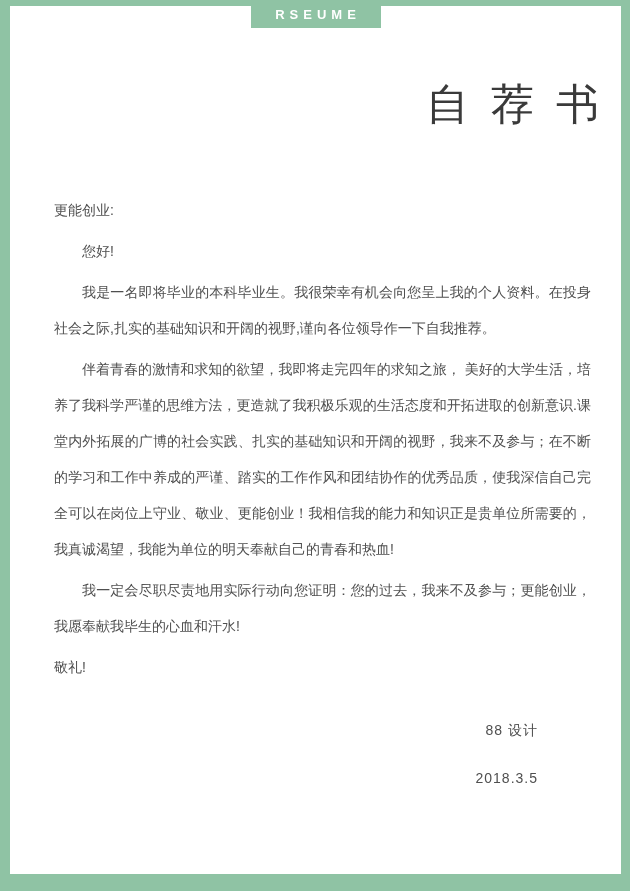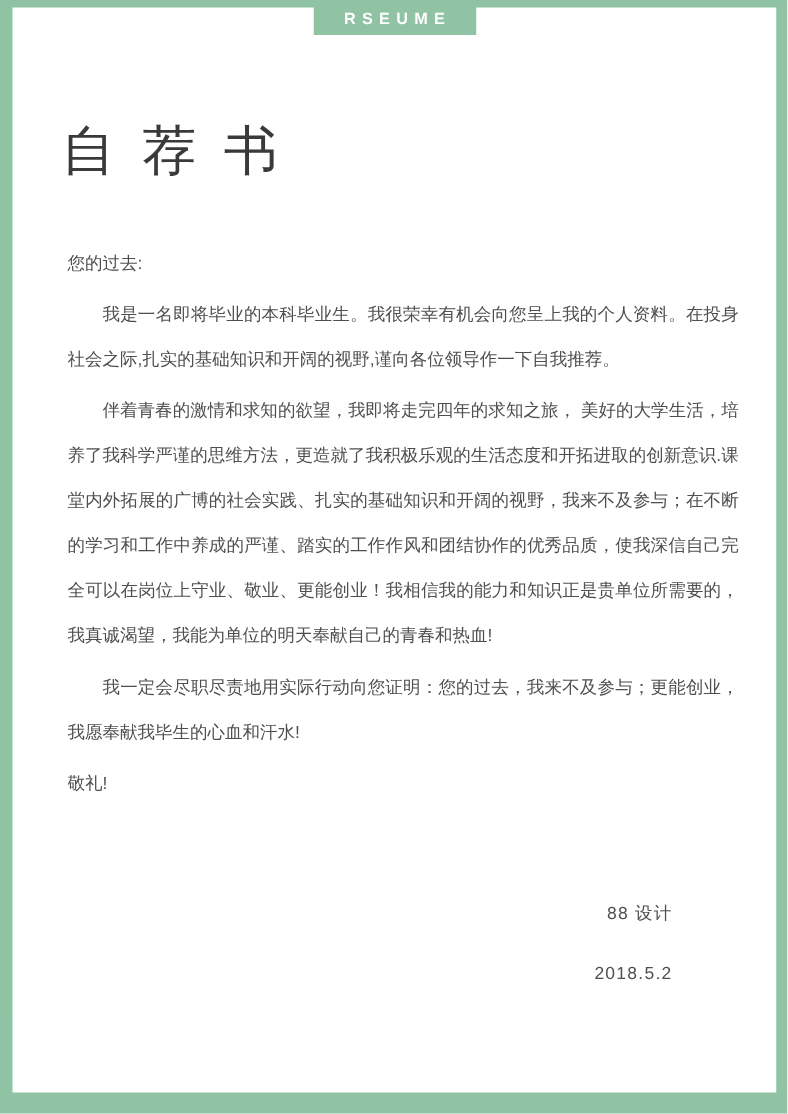"自荐书" .title { margin: 17px -> 0; text-align: left -> right }
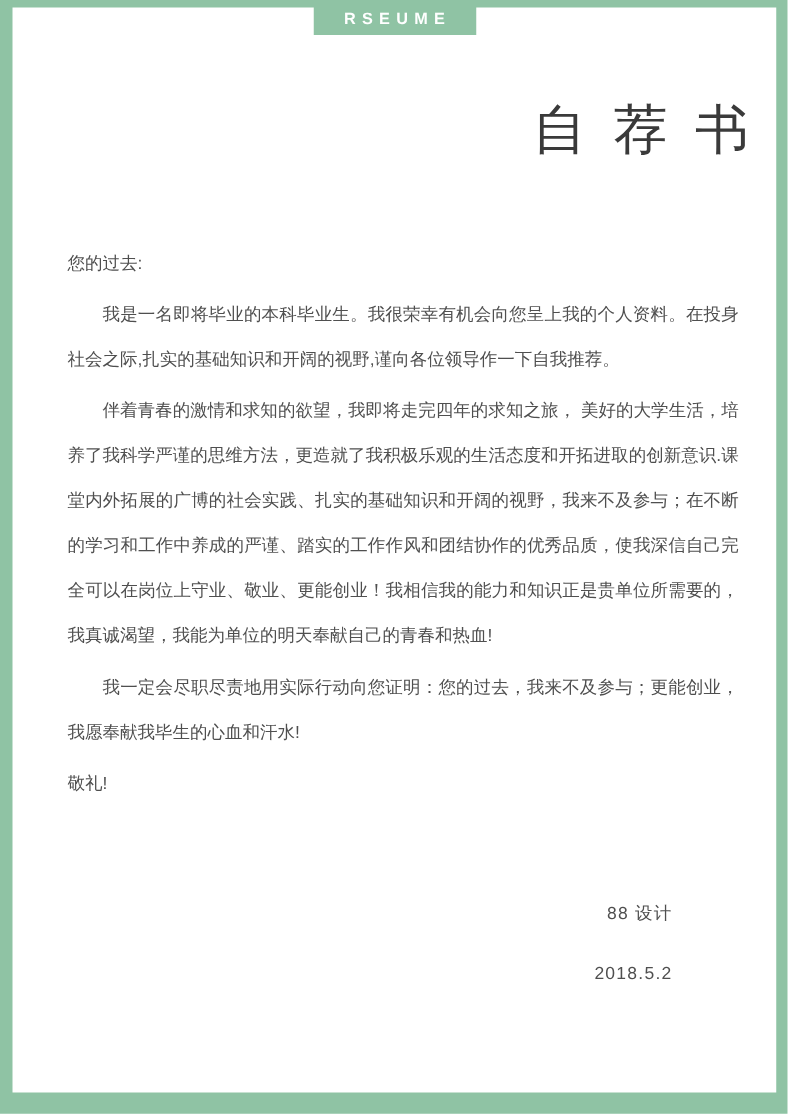"您的过去:" p.no-indent { text: 您的过去 -> 更能创业 }
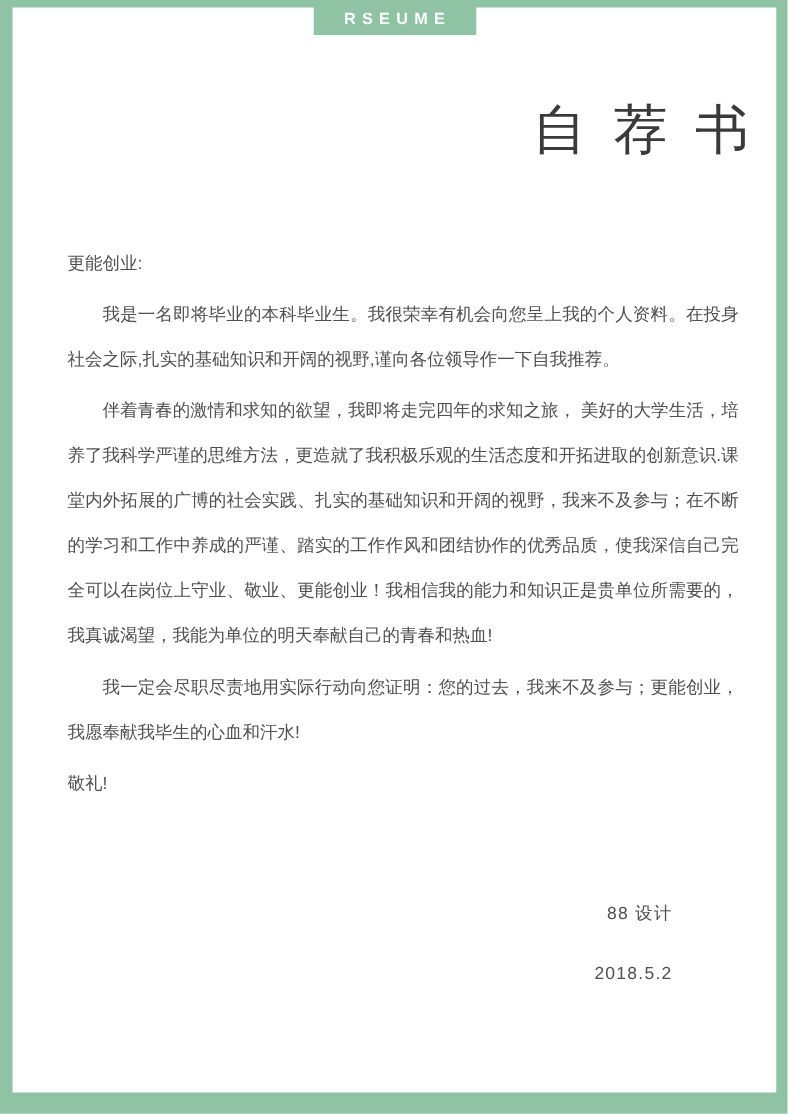"您好!" p { html: none -> <p>您好!</p> }
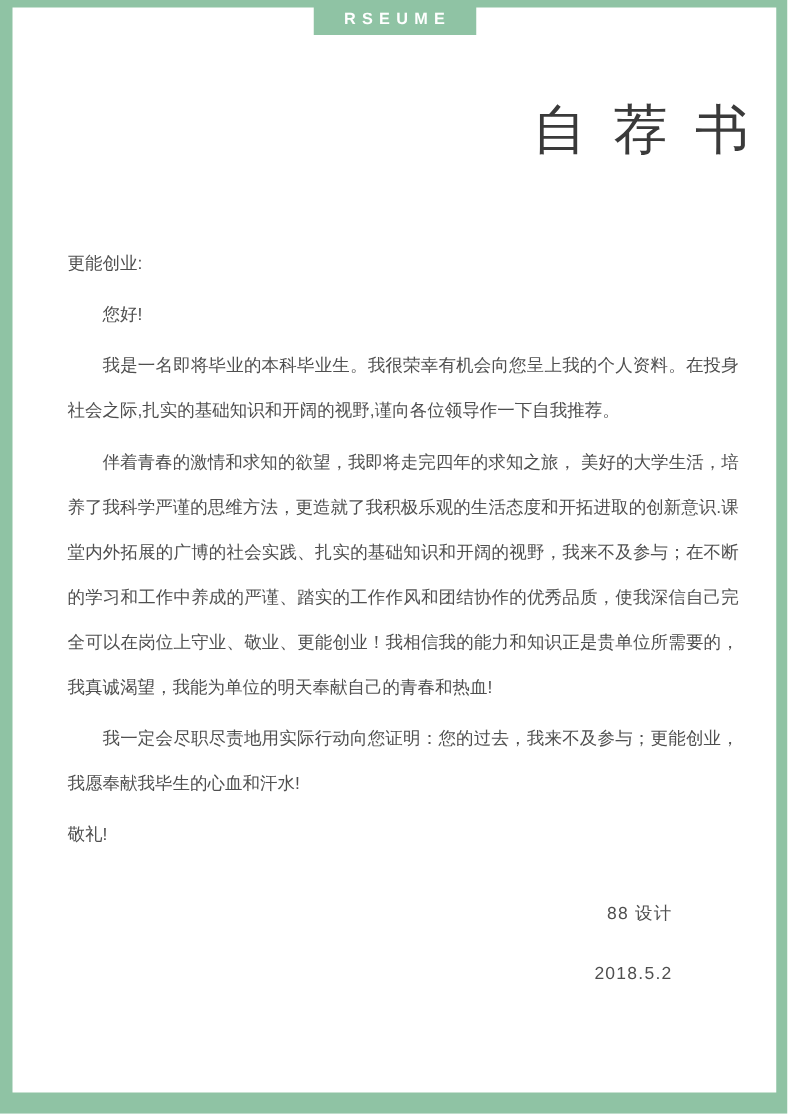"2018.5.2" p { text: 2018.5.2 -> 2018.3.5 }
